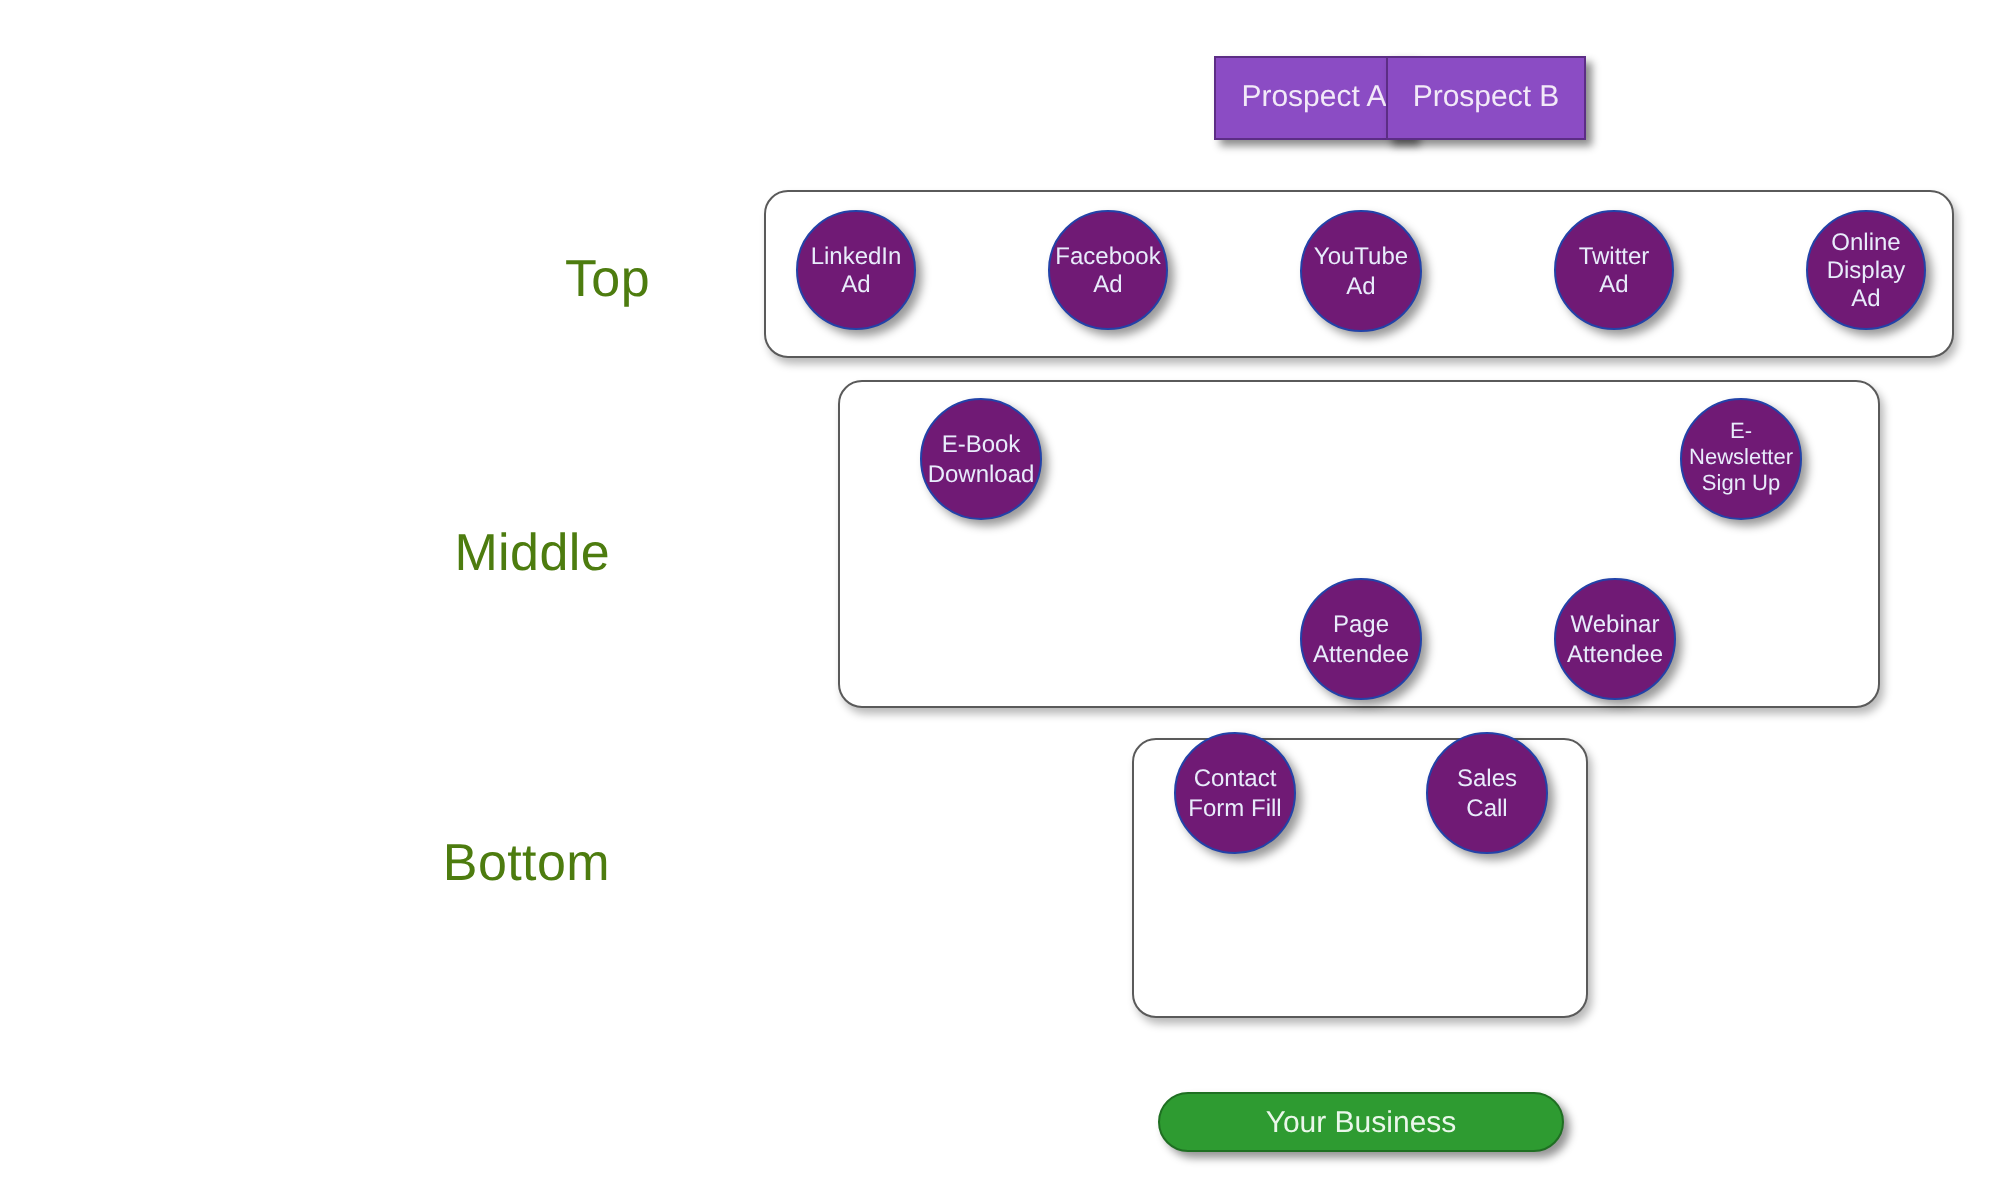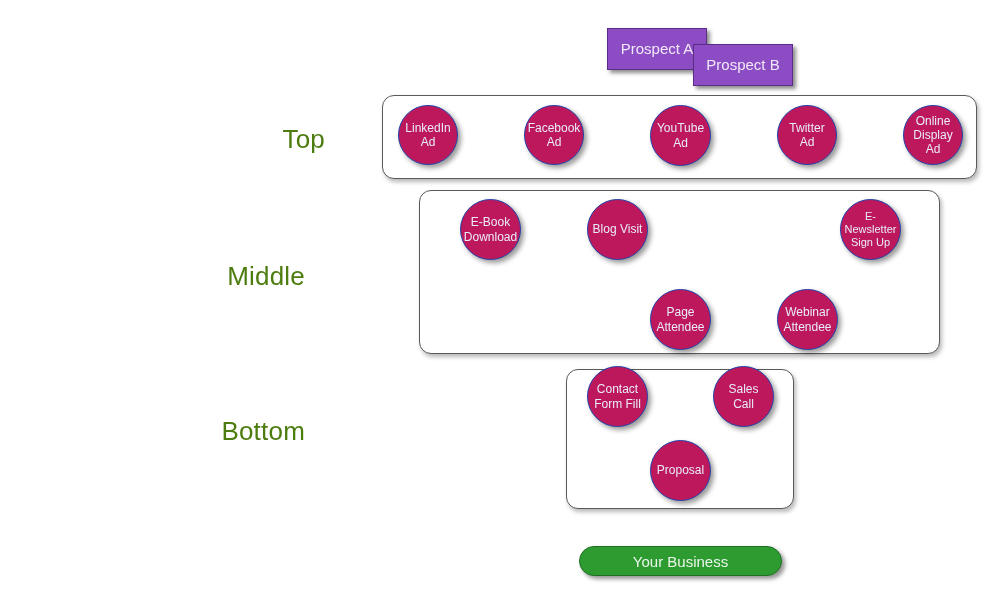"Prospect B" div.prospect-box { margin-top: 16px -> none }
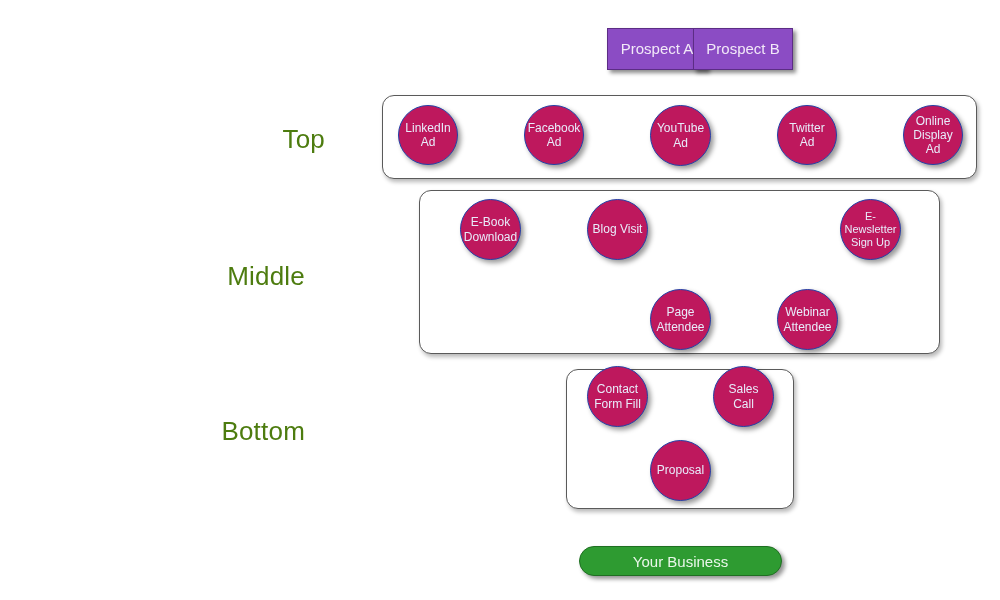"LinkedIn" .node { background: #be185d -> #701a75 }
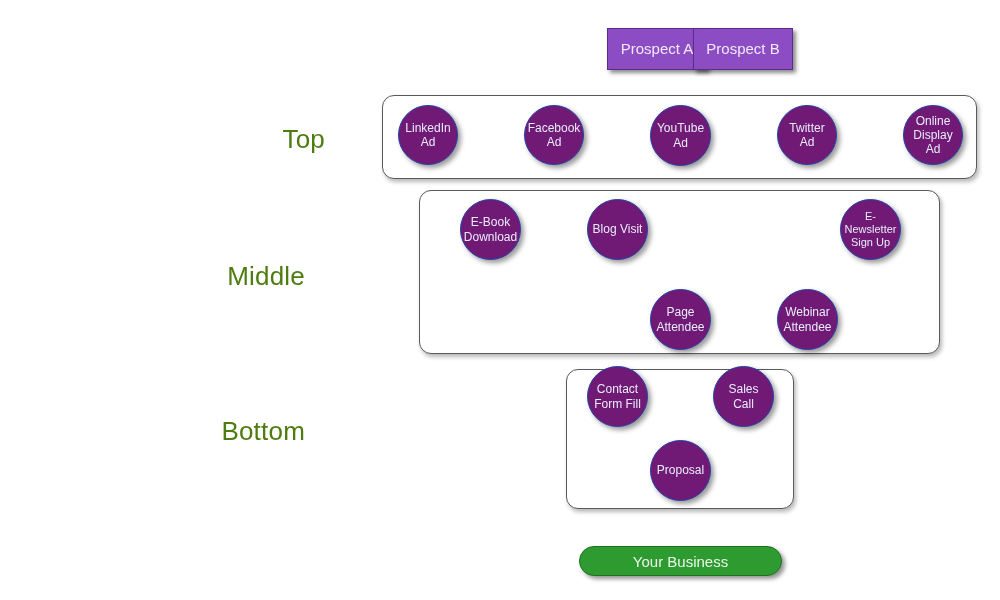"Blog Visit" div.node { html: <div>Blog Visit</div> -> none }
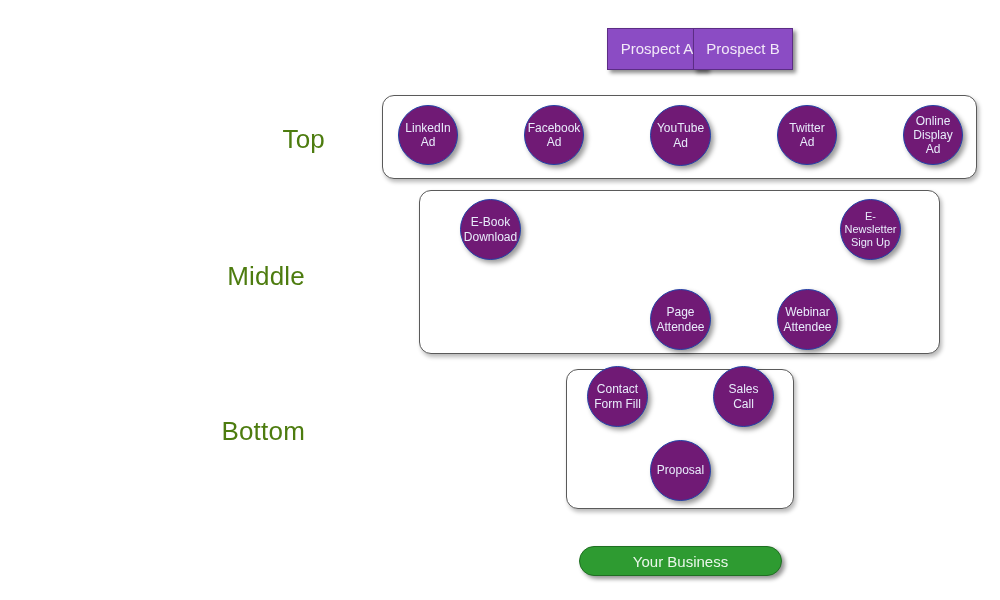"Proposal" div.node { html: <div>Proposal</div> -> none }
